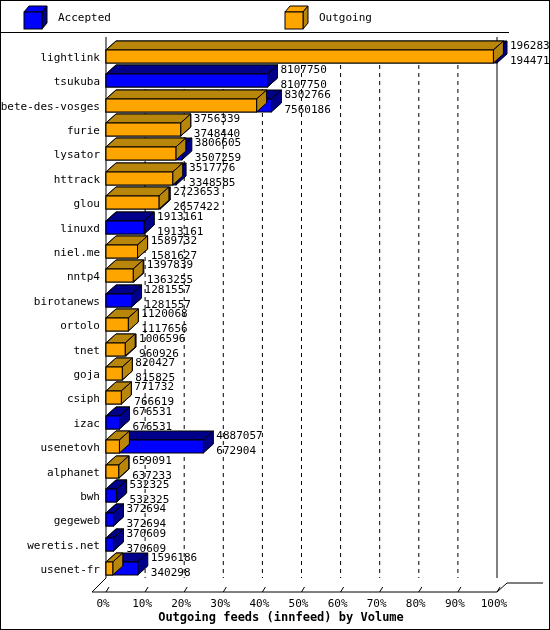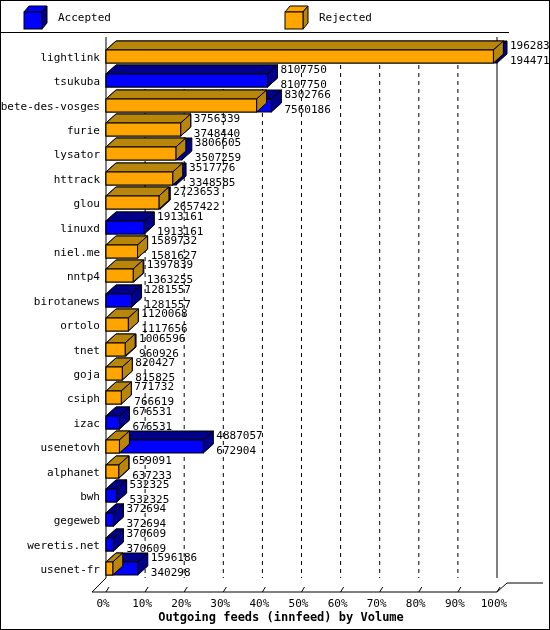"Rejected" span.legend-label { text: Rejected -> Outgoing }
